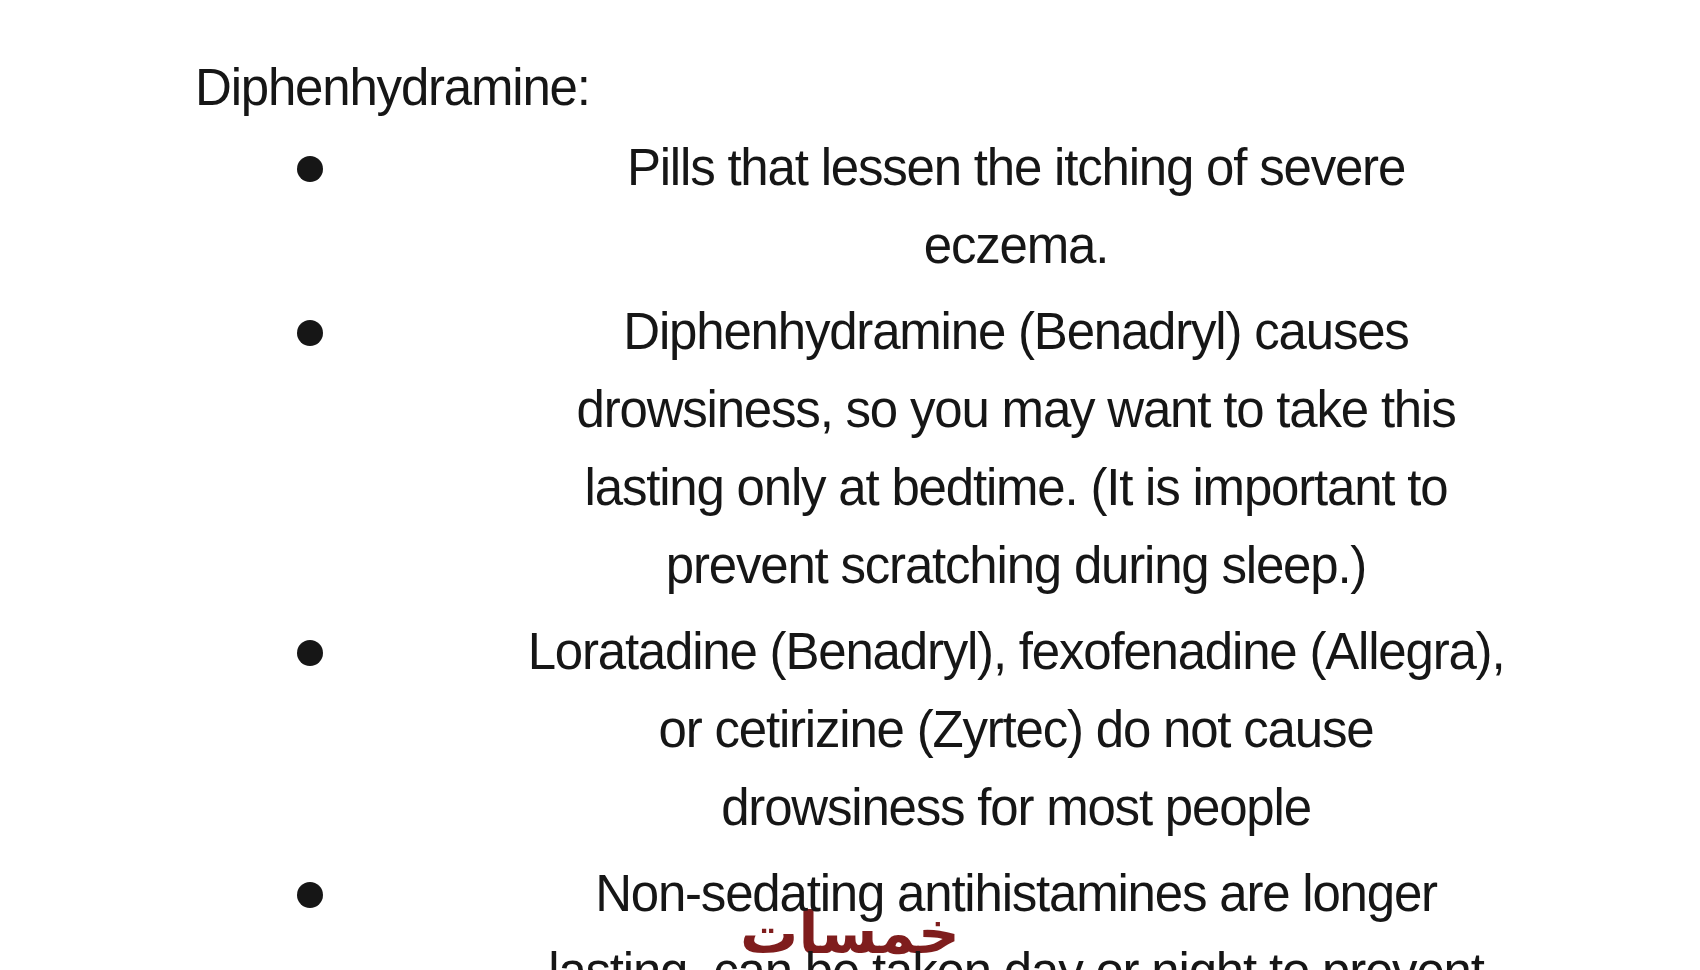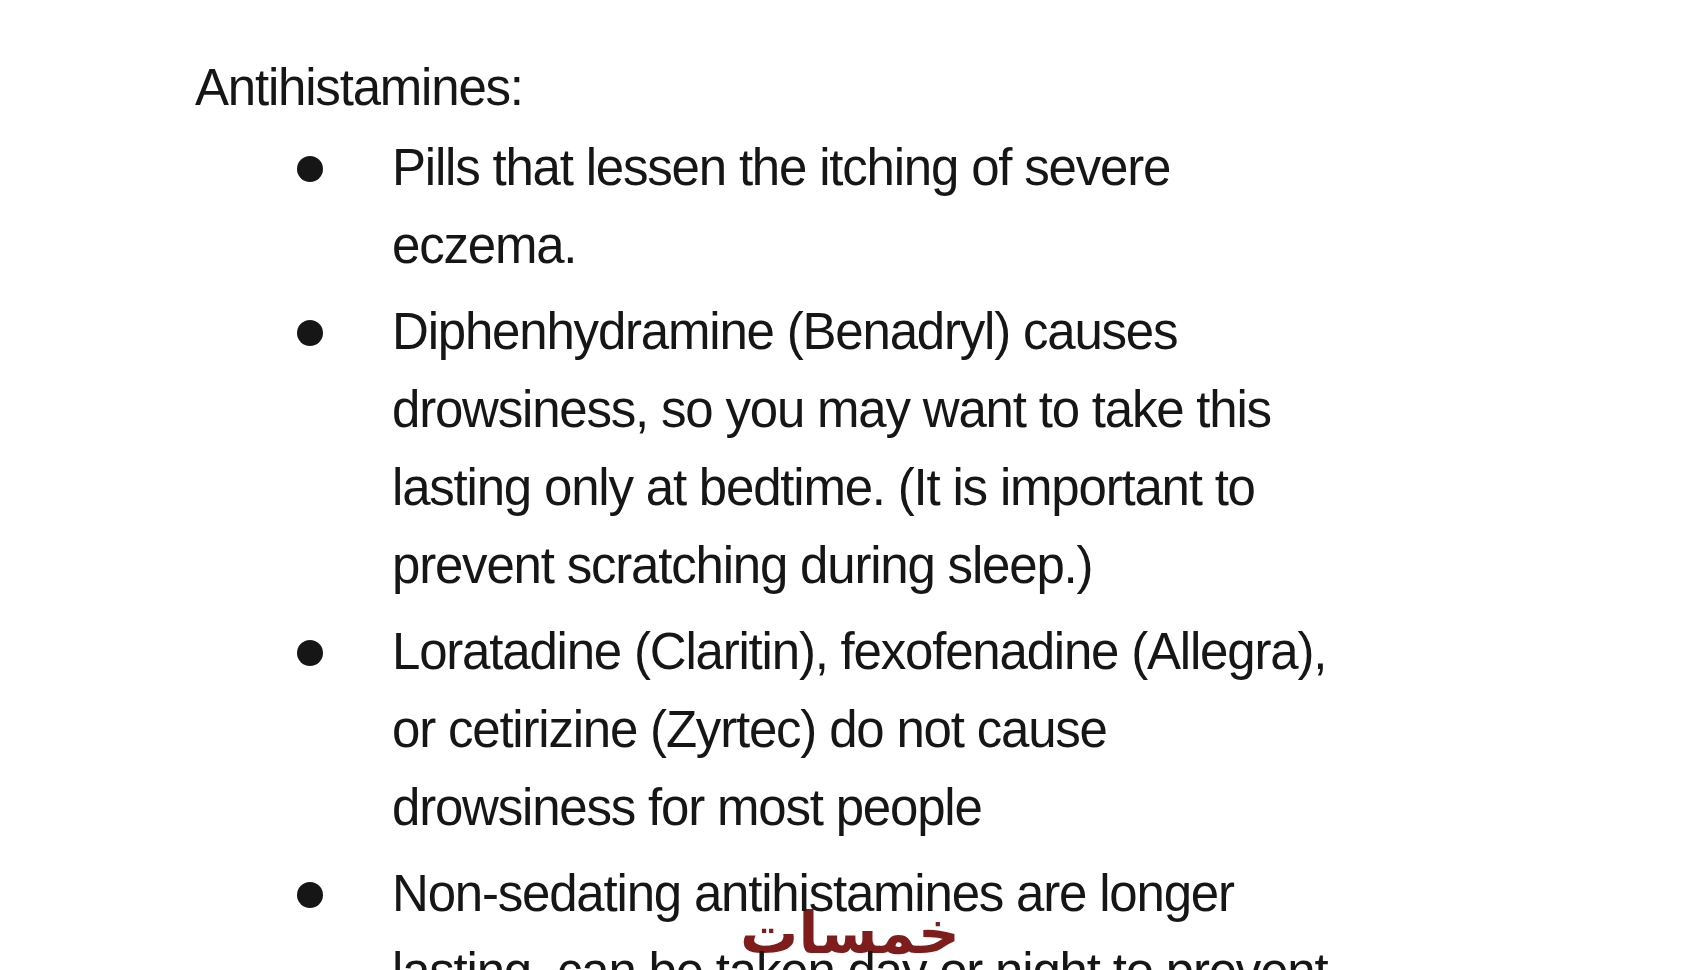"Antihistamines:" div.heading { text: Antihistamines -> Diphenhydramine }
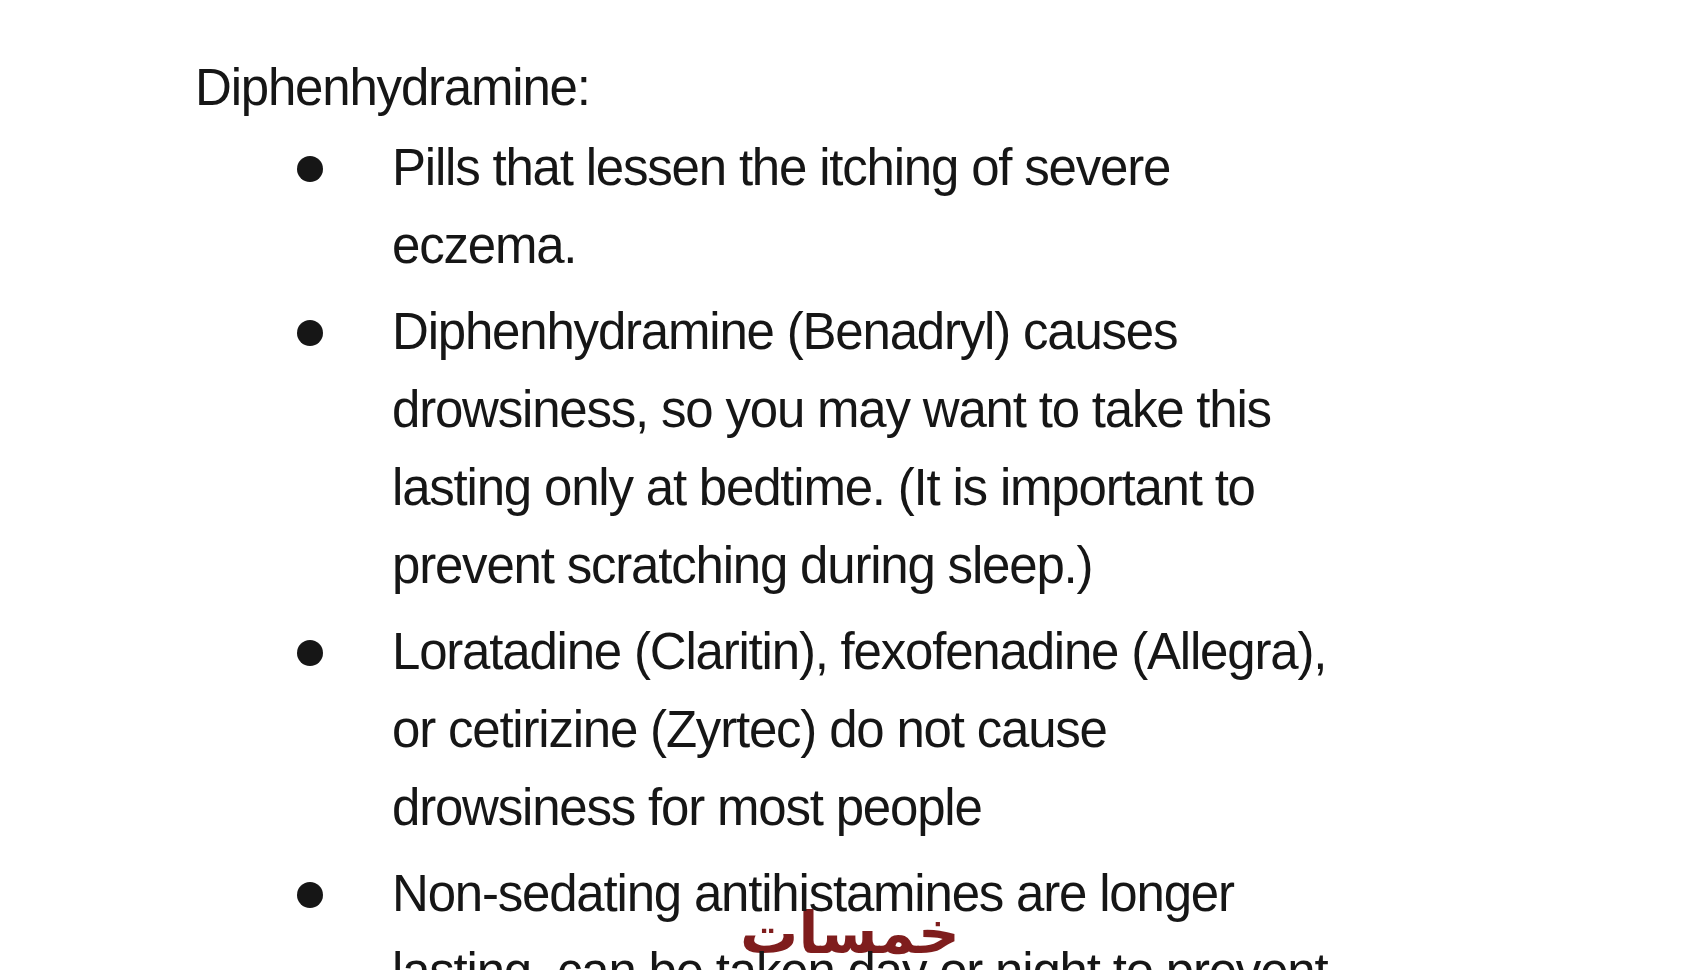"Pills that lessen the itching" .bullet-item .item-text { text-align: none -> center }
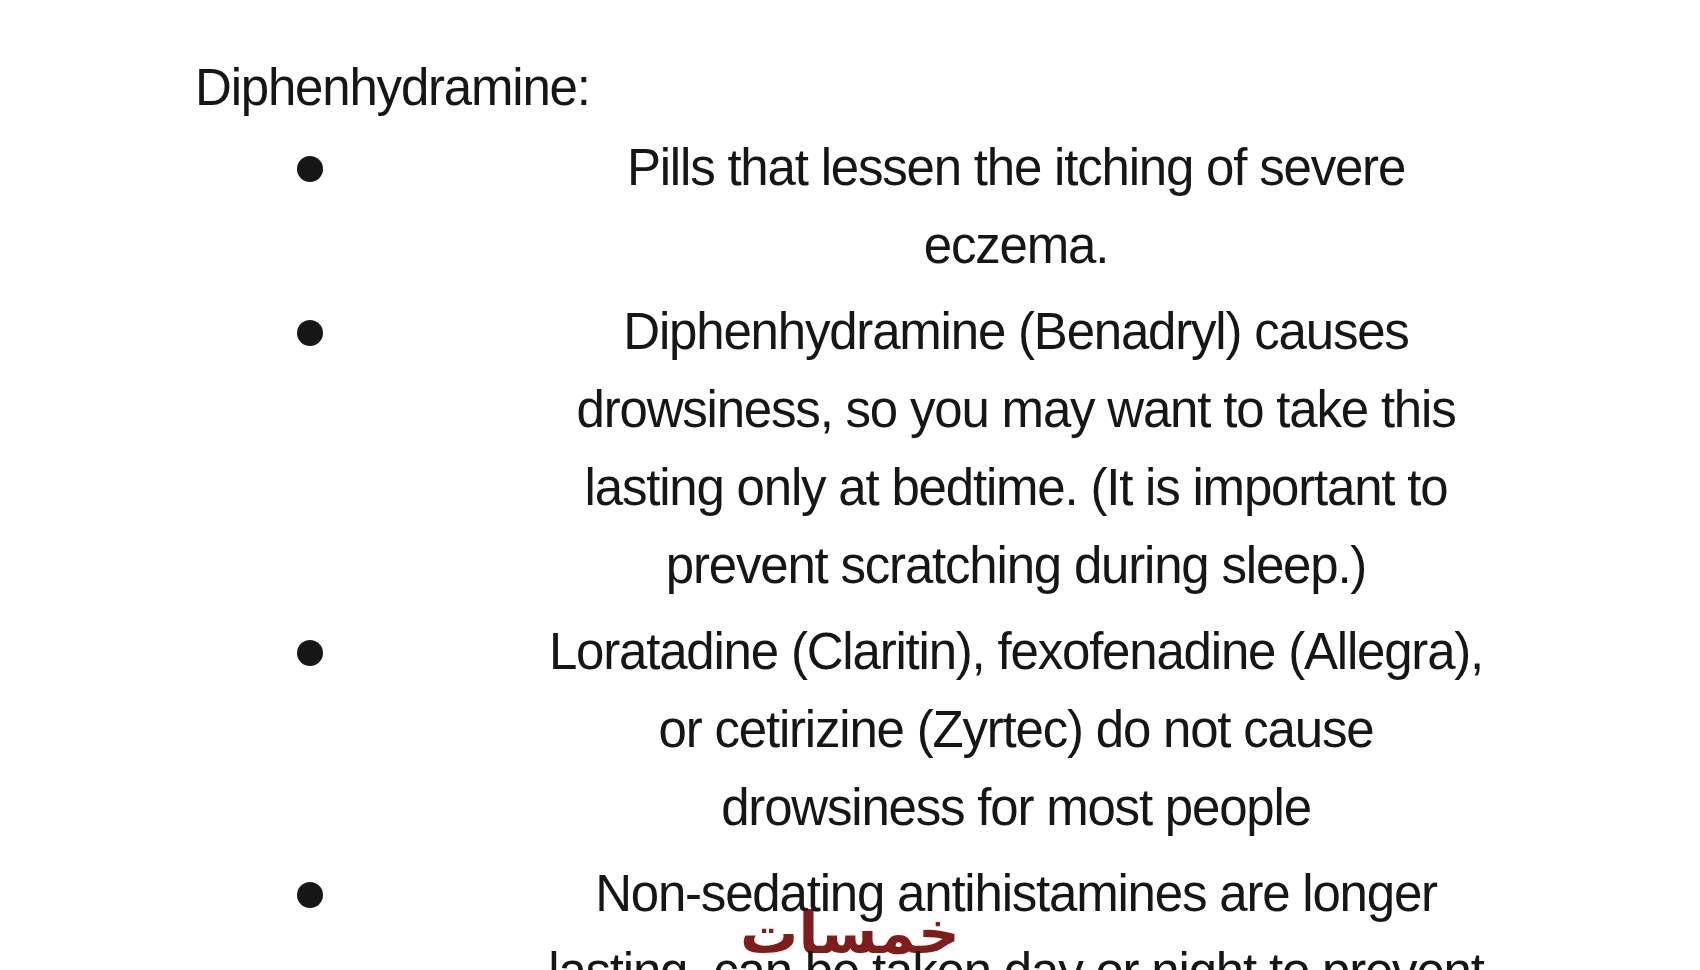"Loratadine (Claritin), fexofenadine" div.item-text { text: Claritin -> Benadryl }
